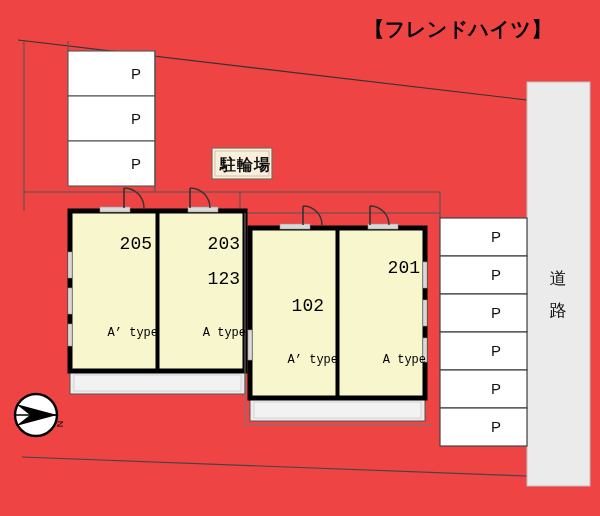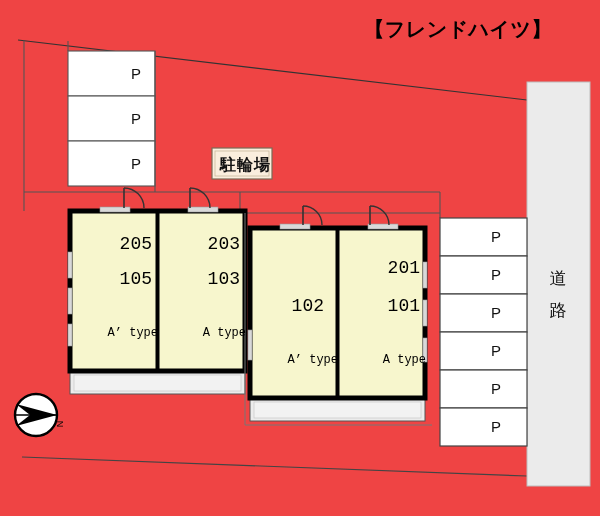"105" div.unit-text { html: <div>105</div> -> none }
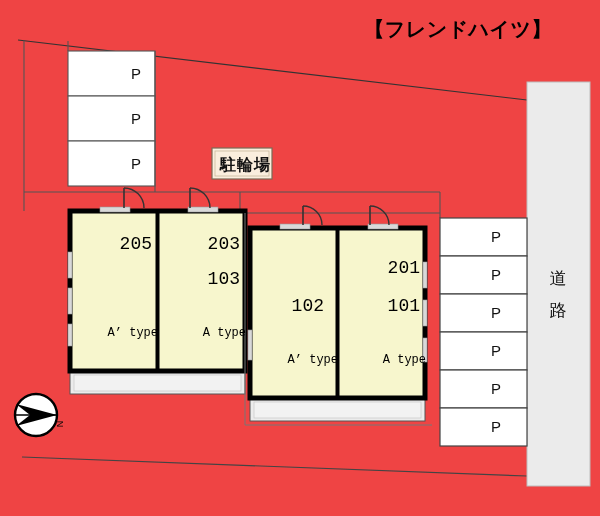"103" div.unit-text { text: 103 -> 123 }
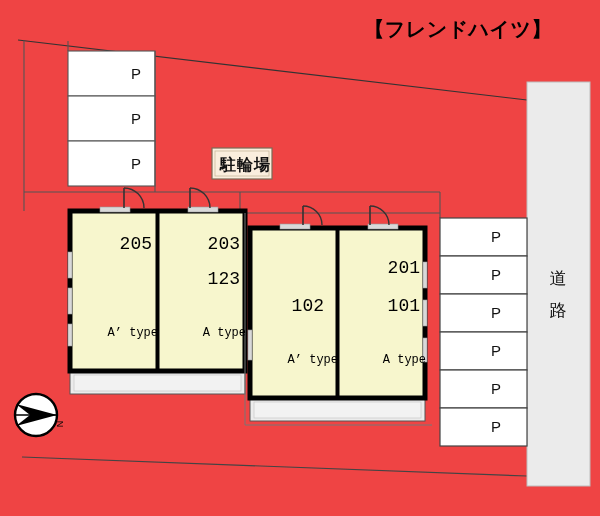"101" div.unit-text { html: <div>101</div> -> none }
